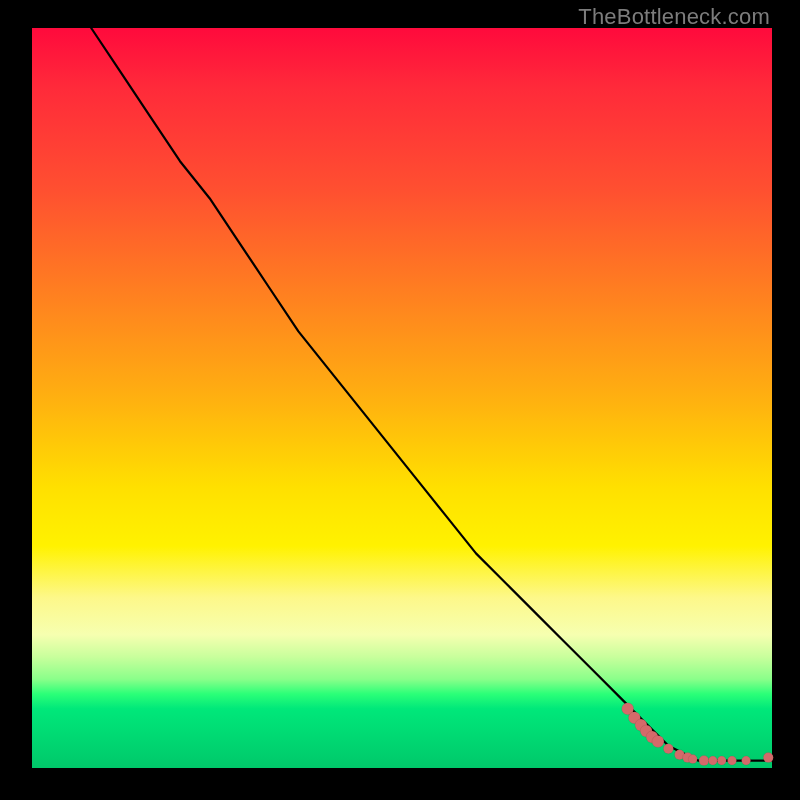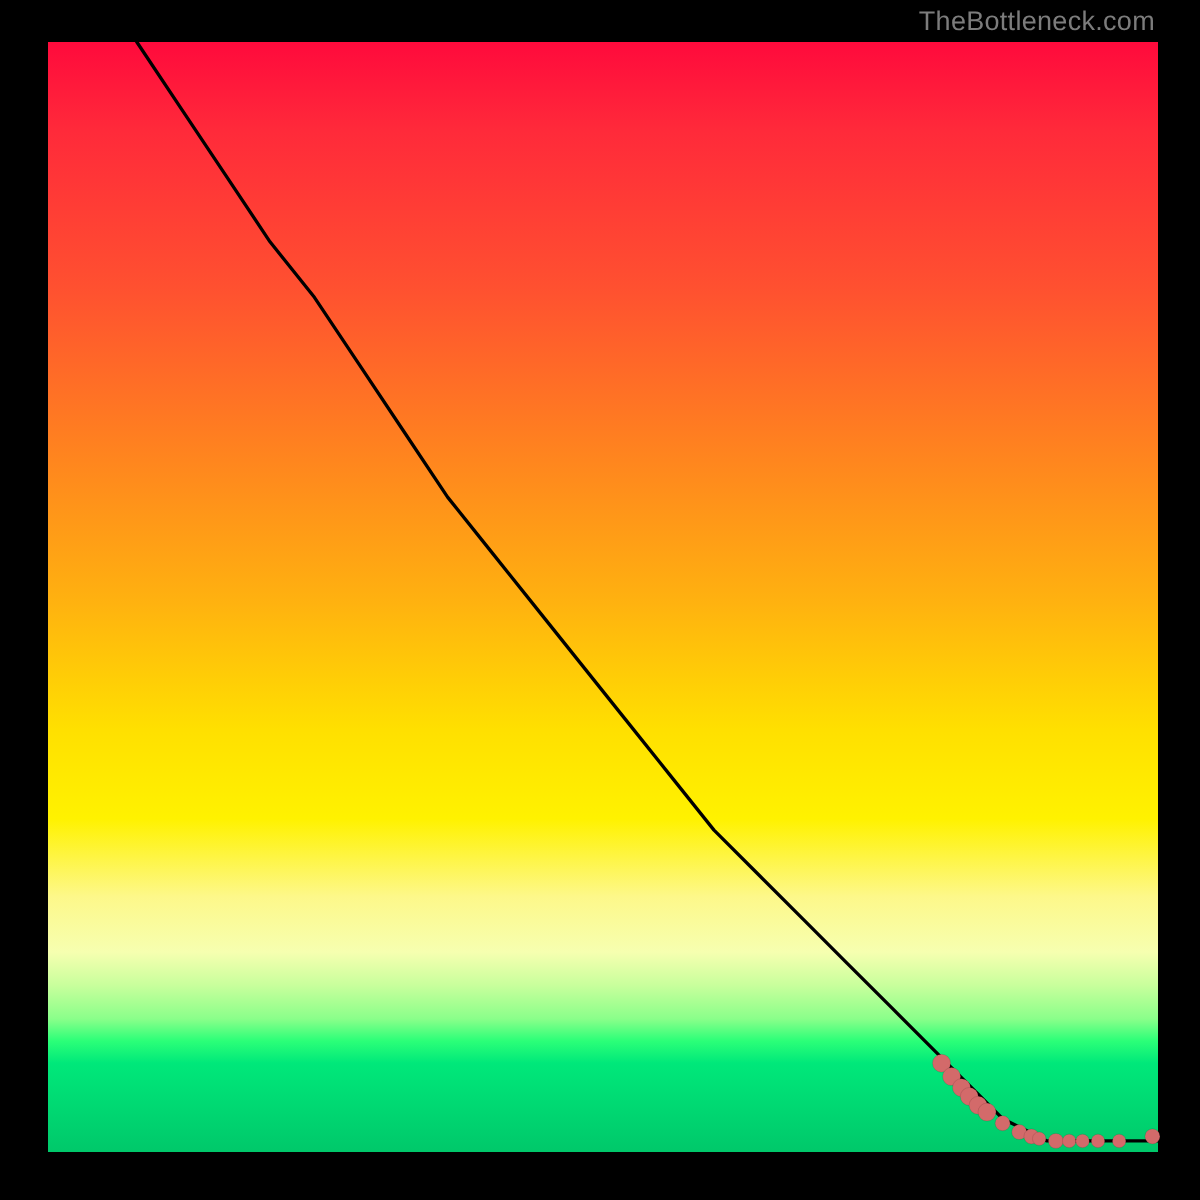"TheBottleneck.com" .watermark { font-size: 18px -> 22px }
